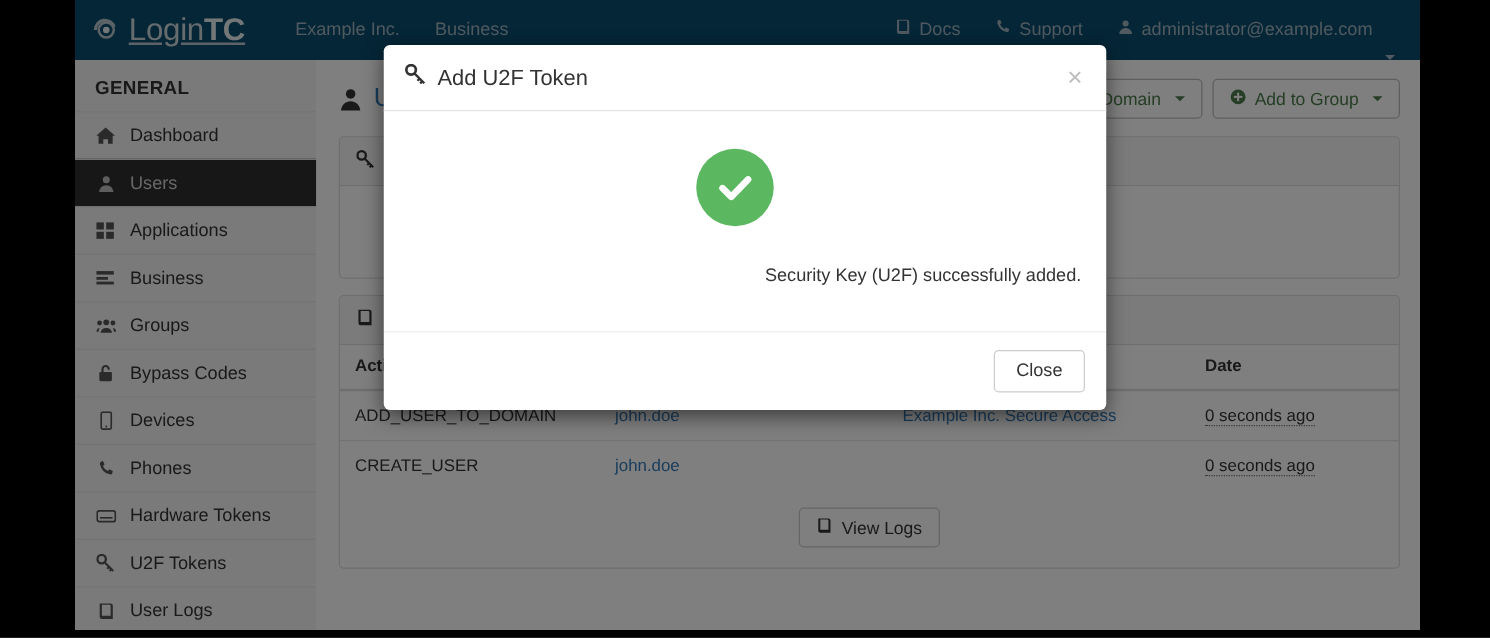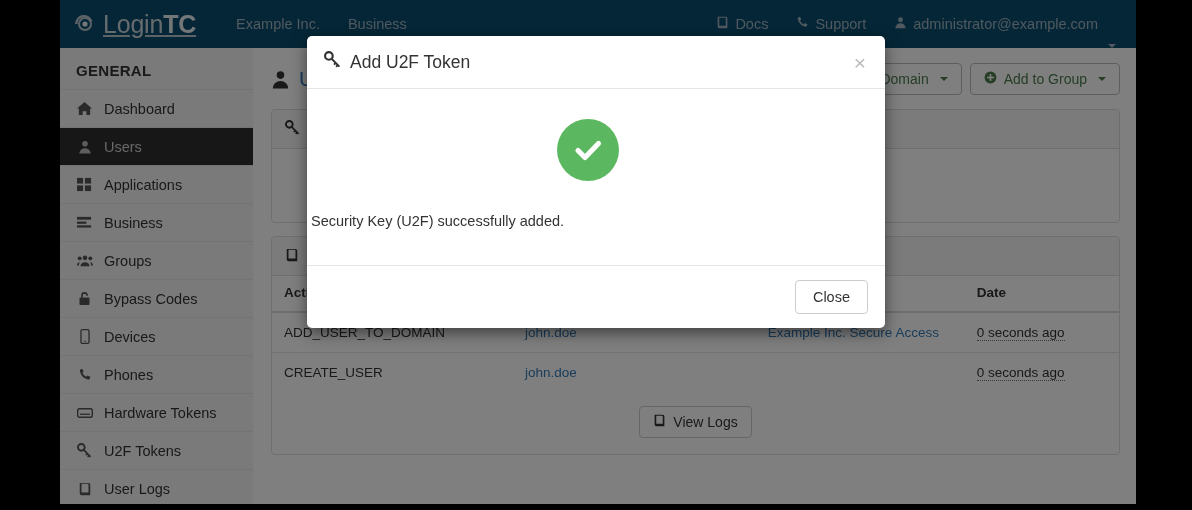"Security Key (U2F) successfully added." .modal-body { text-align: left -> right }
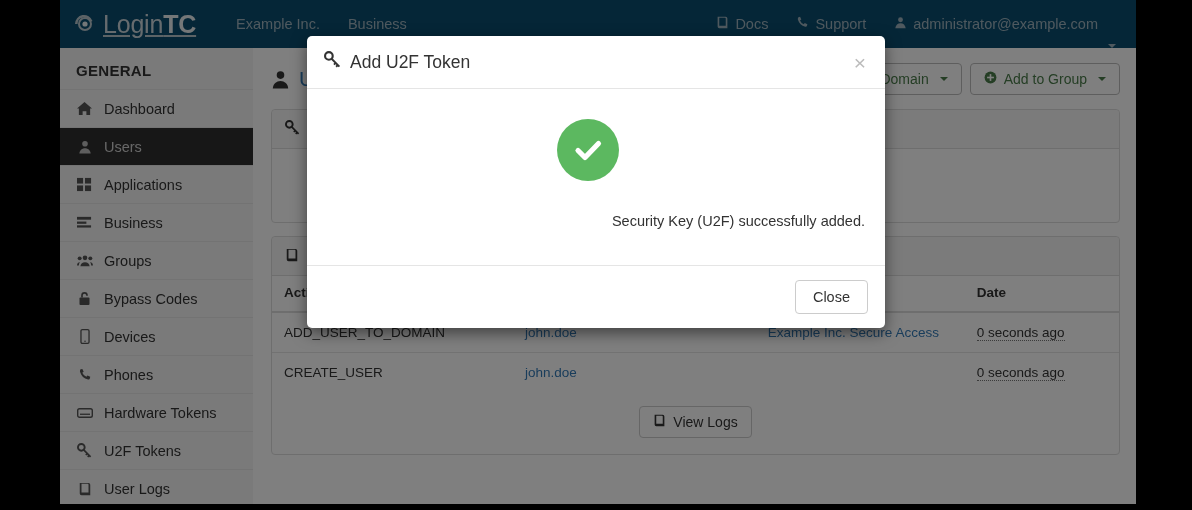"john.doe" td a, .lnk { margin-left: 33px -> none }
